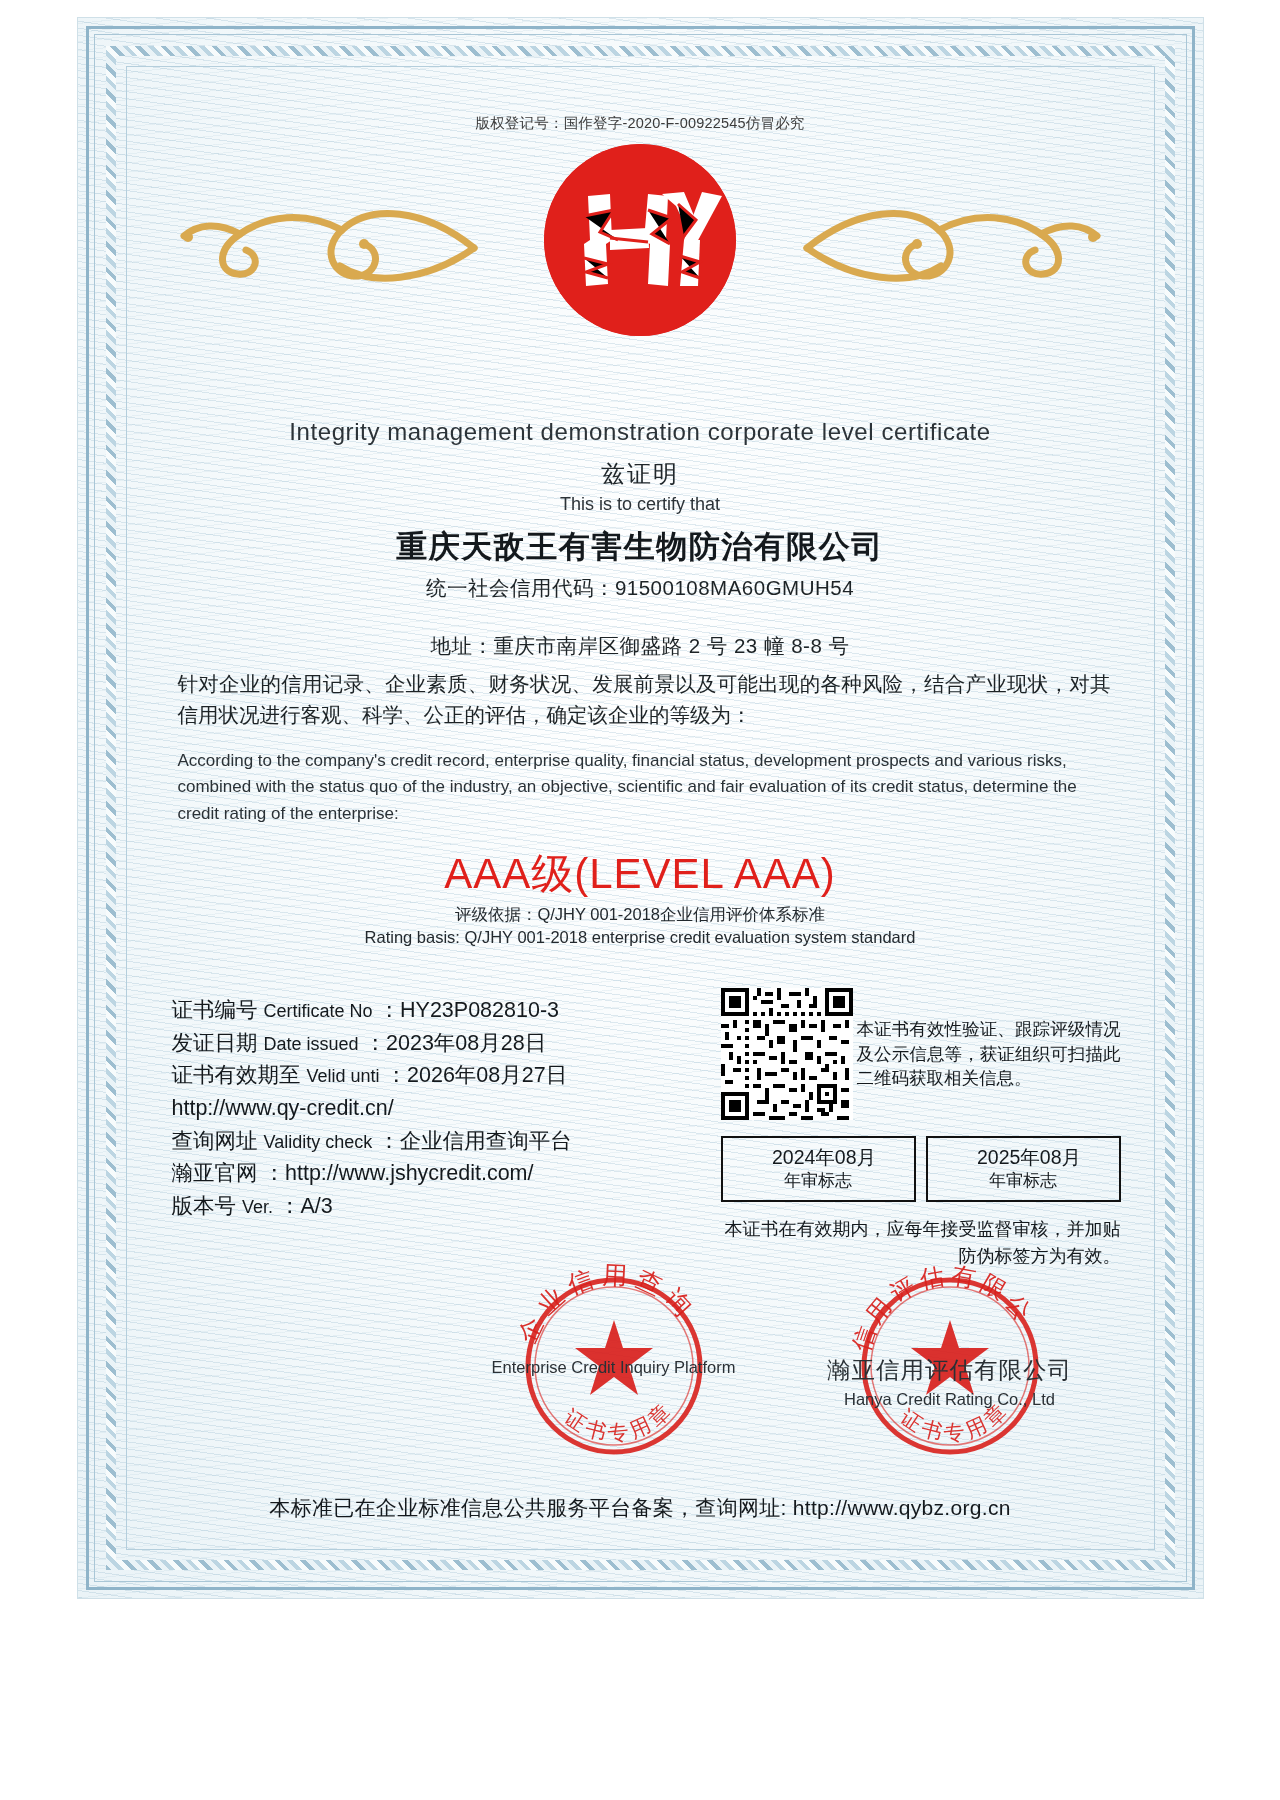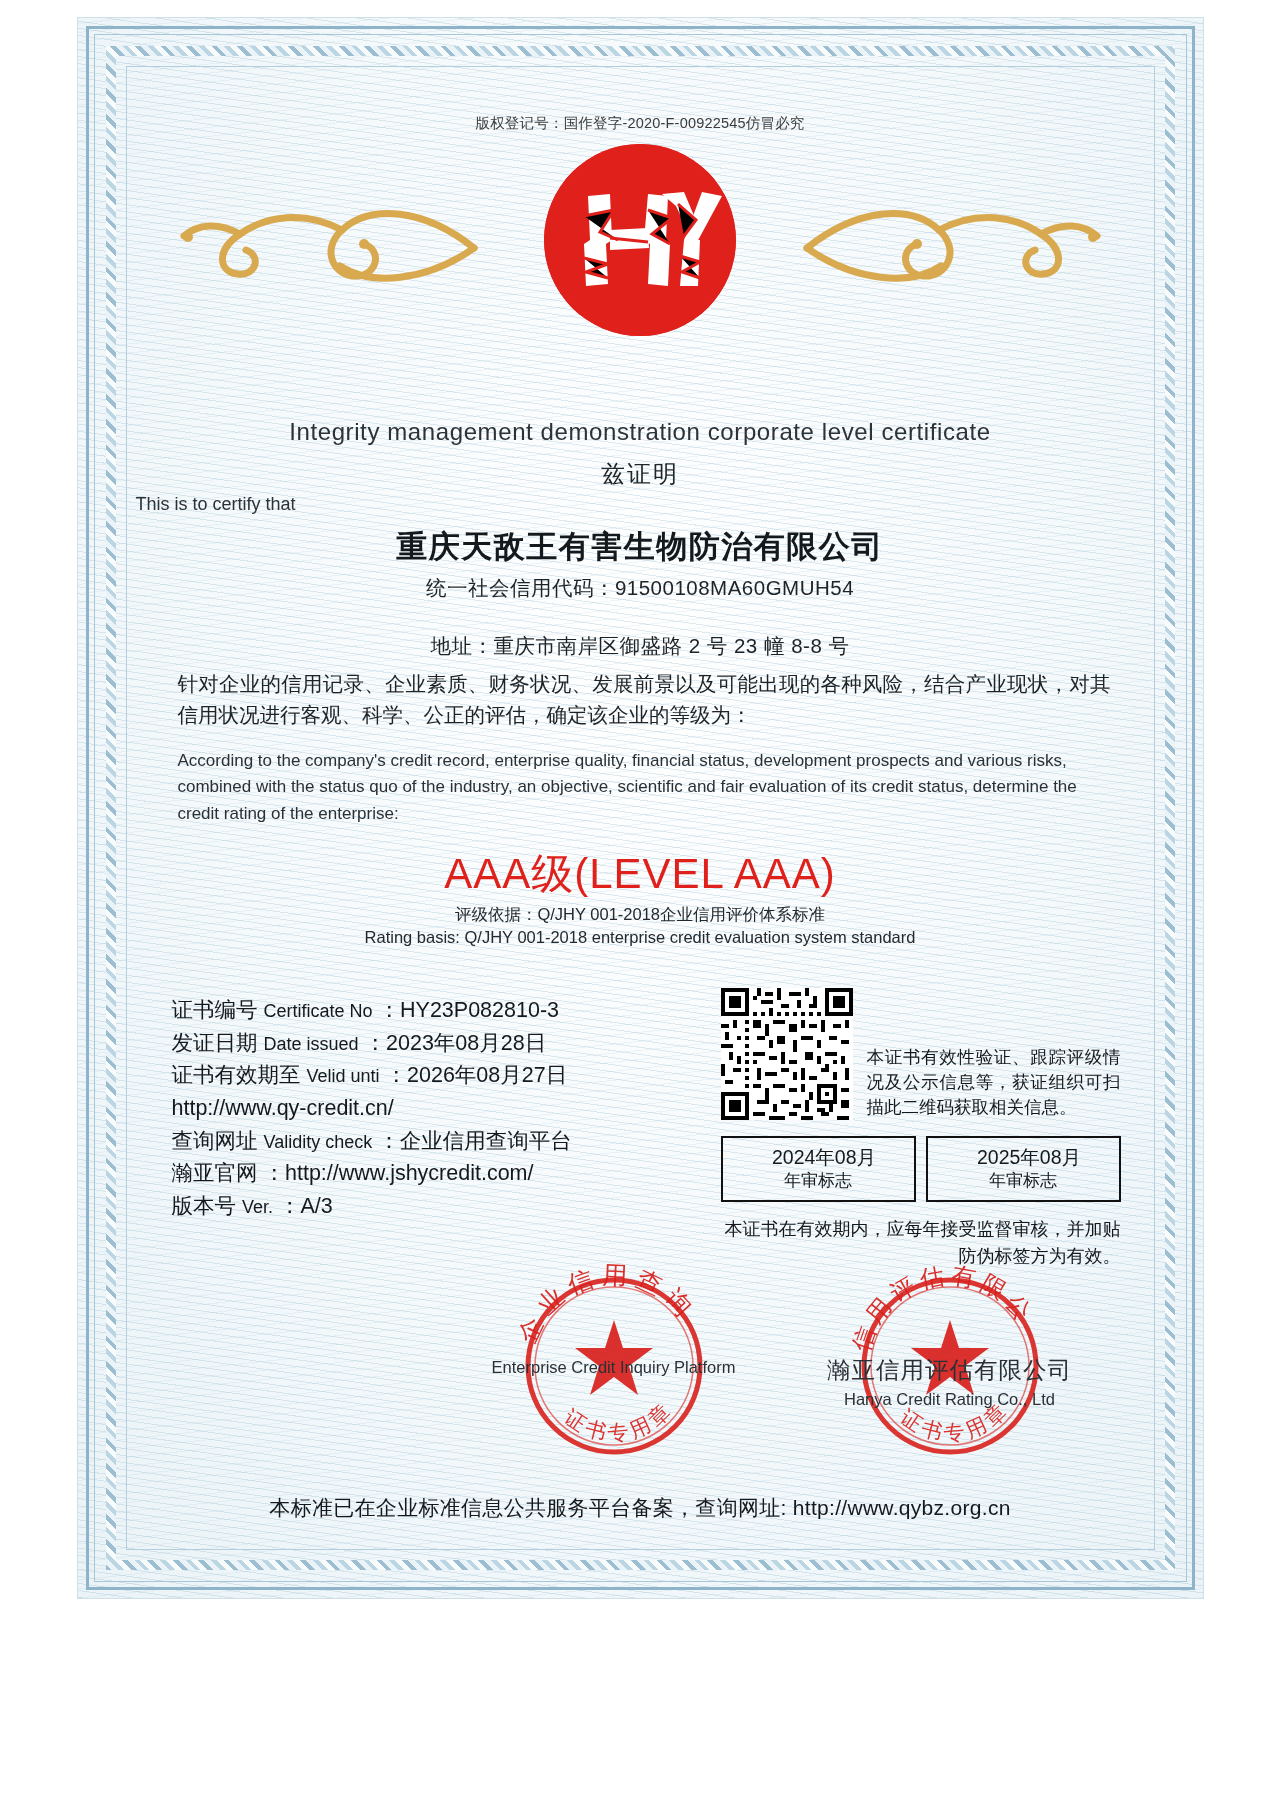"This is to certify that" .certify-en { text-align: none -> center }
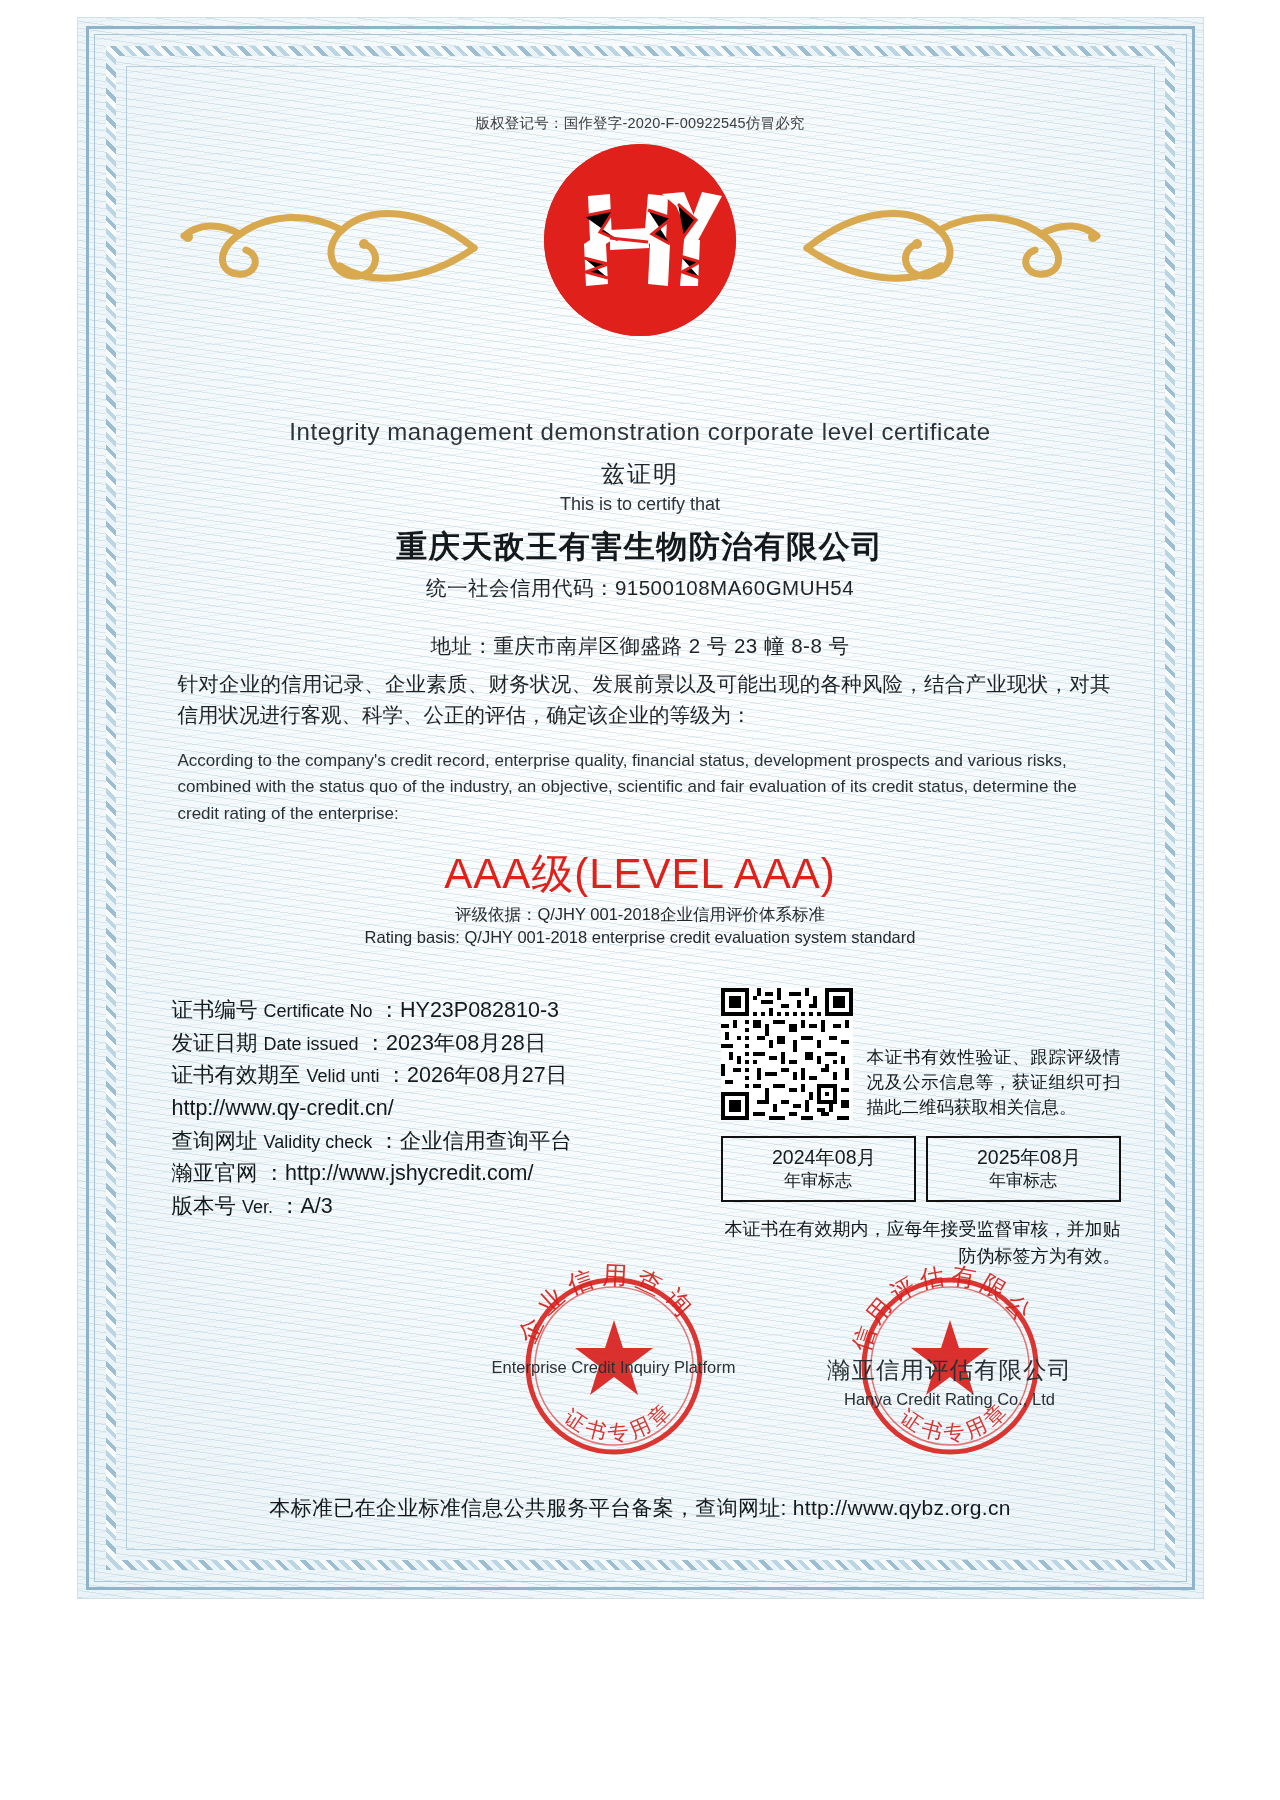"本证书有效性验证、跟踪评级情况及公示信息等，获证组织可扫描此二维码获取相关信息。" .qr-top { align-items: flex-end -> center; gap: 14px -> 4px }
